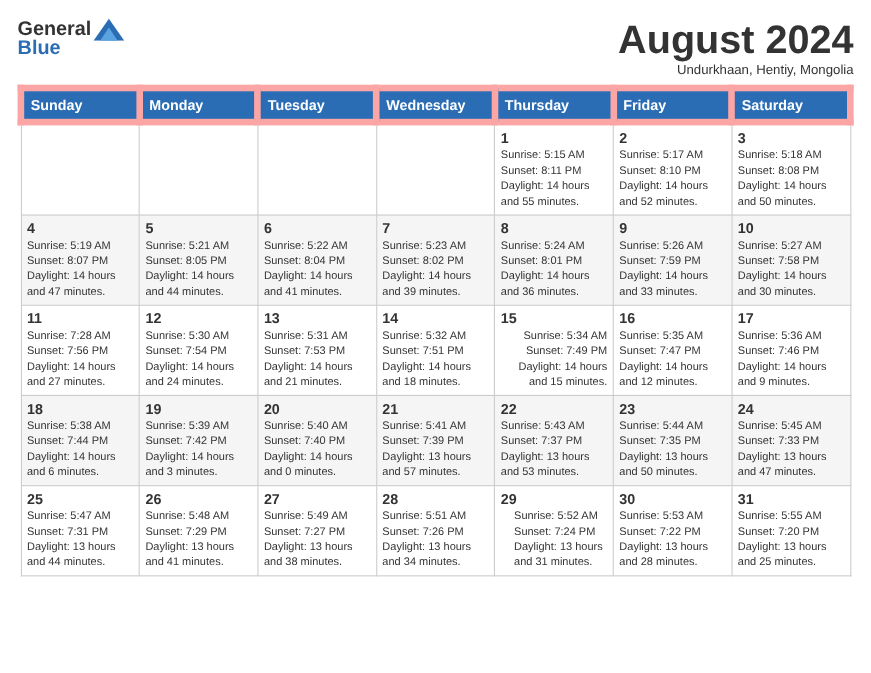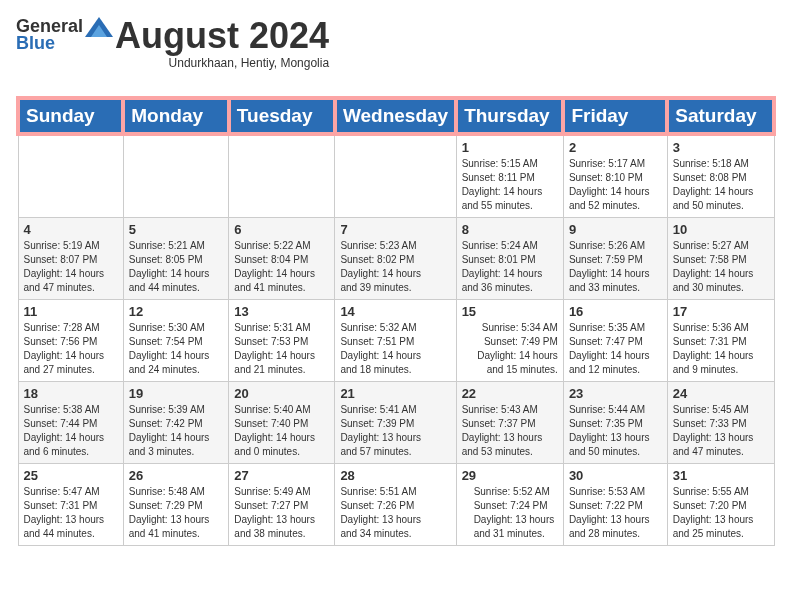"General" .header-area { justify-content: flex-start -> space-between; margin-bottom: 26px -> 7px }
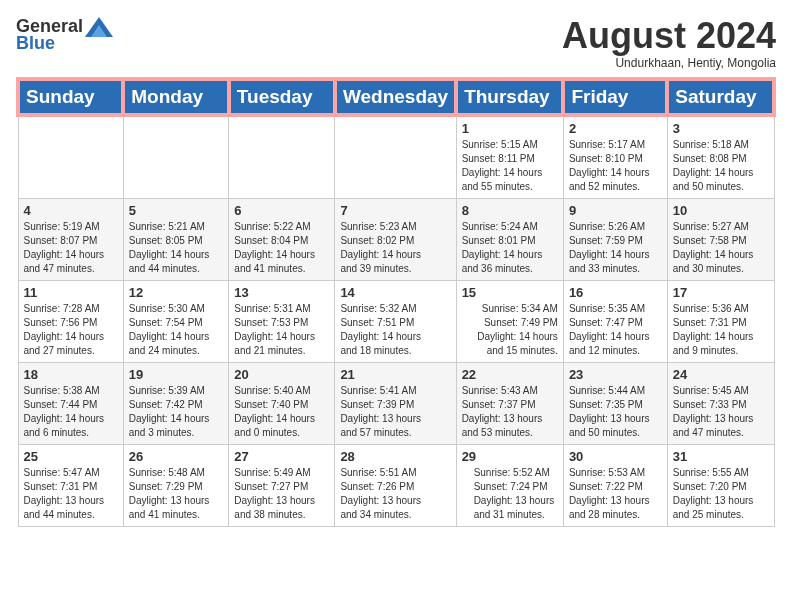"Sunday" .calendar th { border: 4px solid #fca5a5 -> 6px solid #fca5a5; font-size: 19px -> 13px }
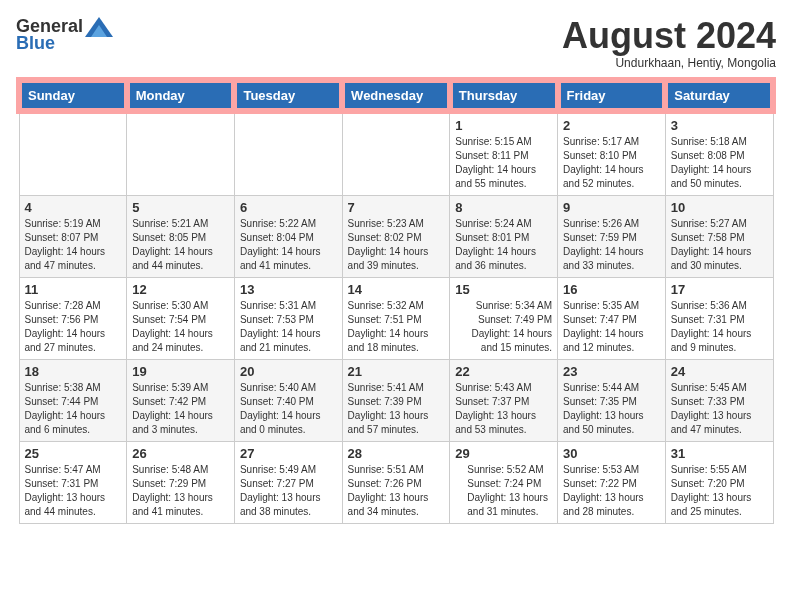"Sunrise: 5:36 AM" div.day-info { text: 7:31 -> 7:46 }
